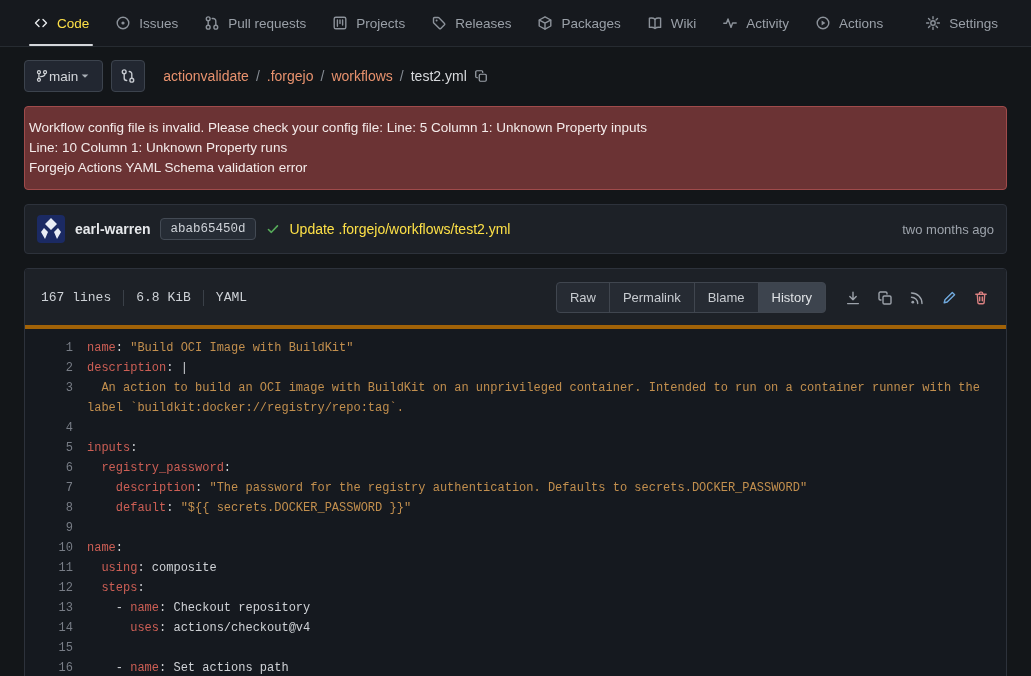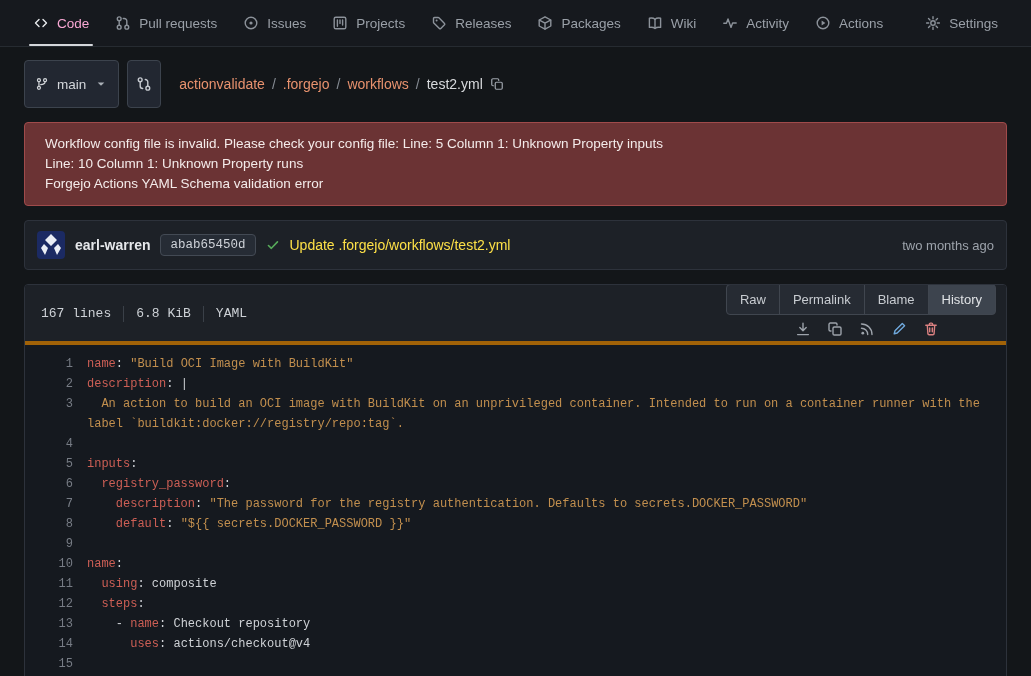"Code" .nav-item.active { color: #f9a8d4 -> #fde047 }
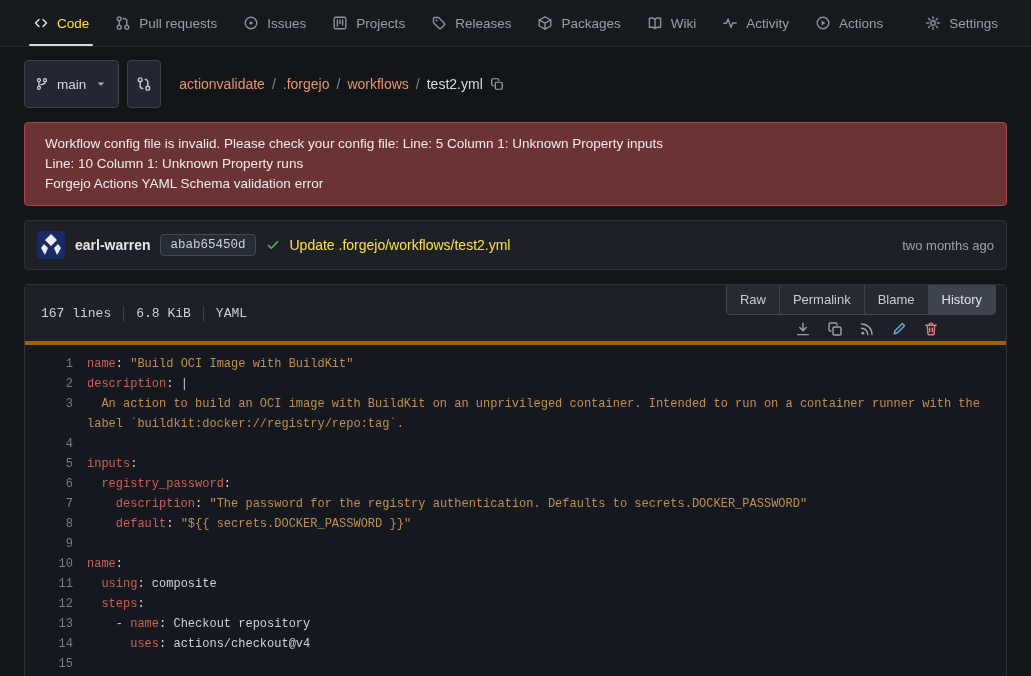"Pull requests" a.nav-item { order: before "Issues" -> after "Issues" }
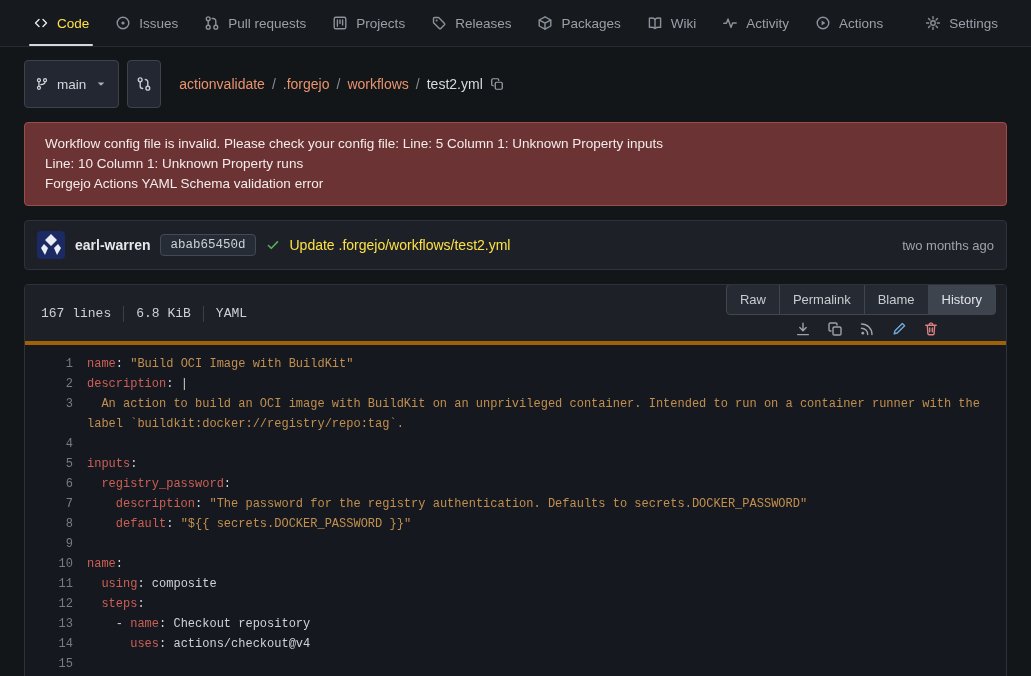"main" .branch-btn, .compare-btn { gap: 8px -> 0; height: 48px -> 32px }
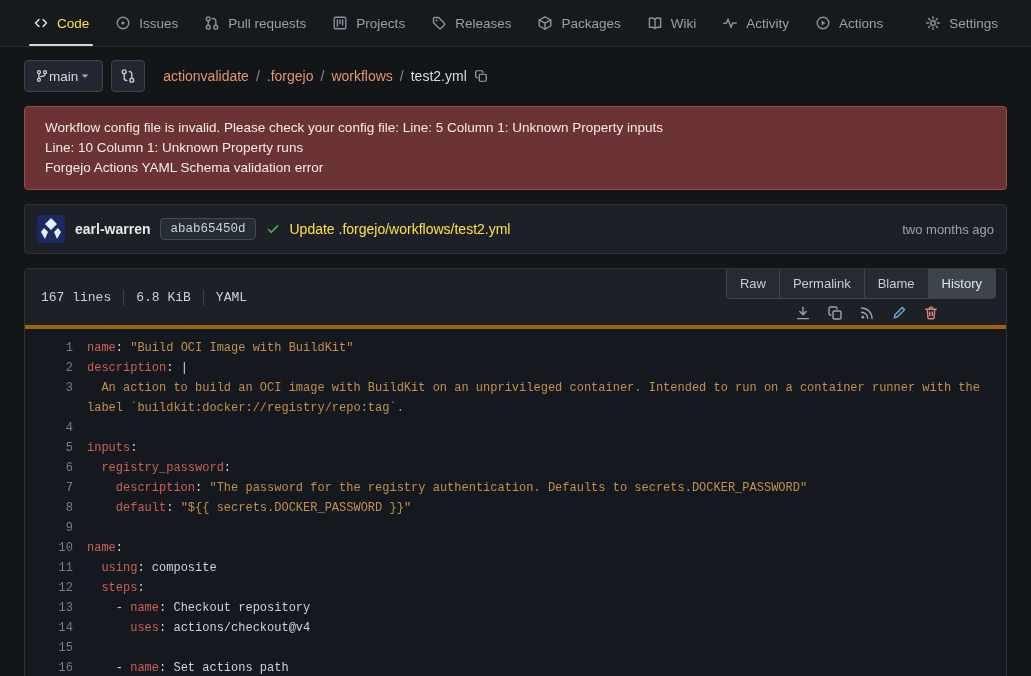"Workflow config file is invalid." .error-banner { padding: 11px 20px -> 11px 4px }
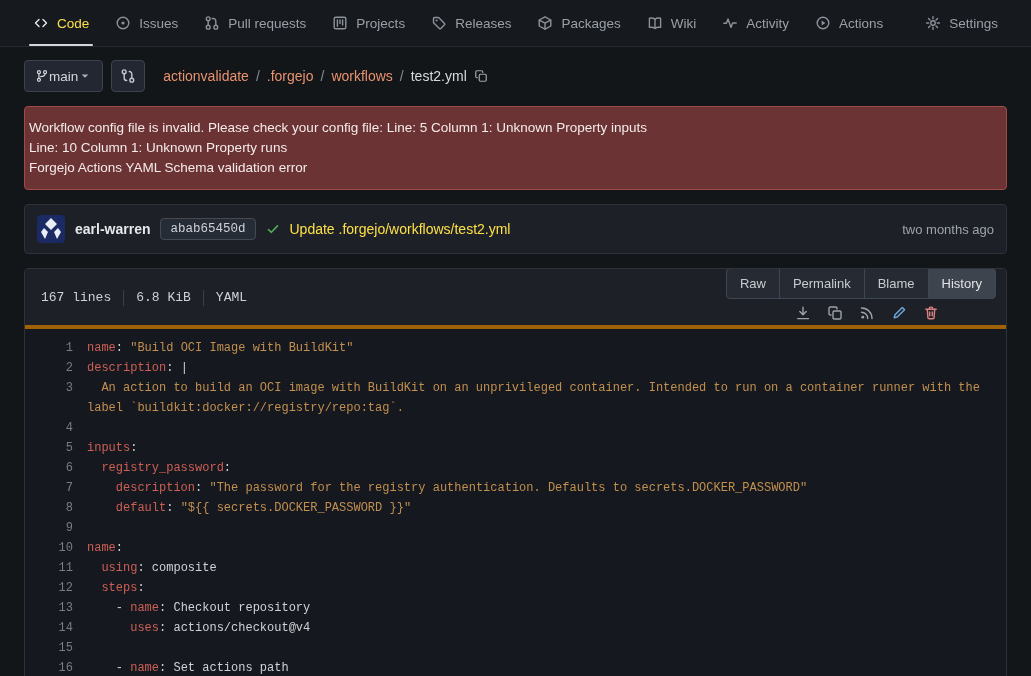"Raw" .file-actions { flex-direction: column -> none }
